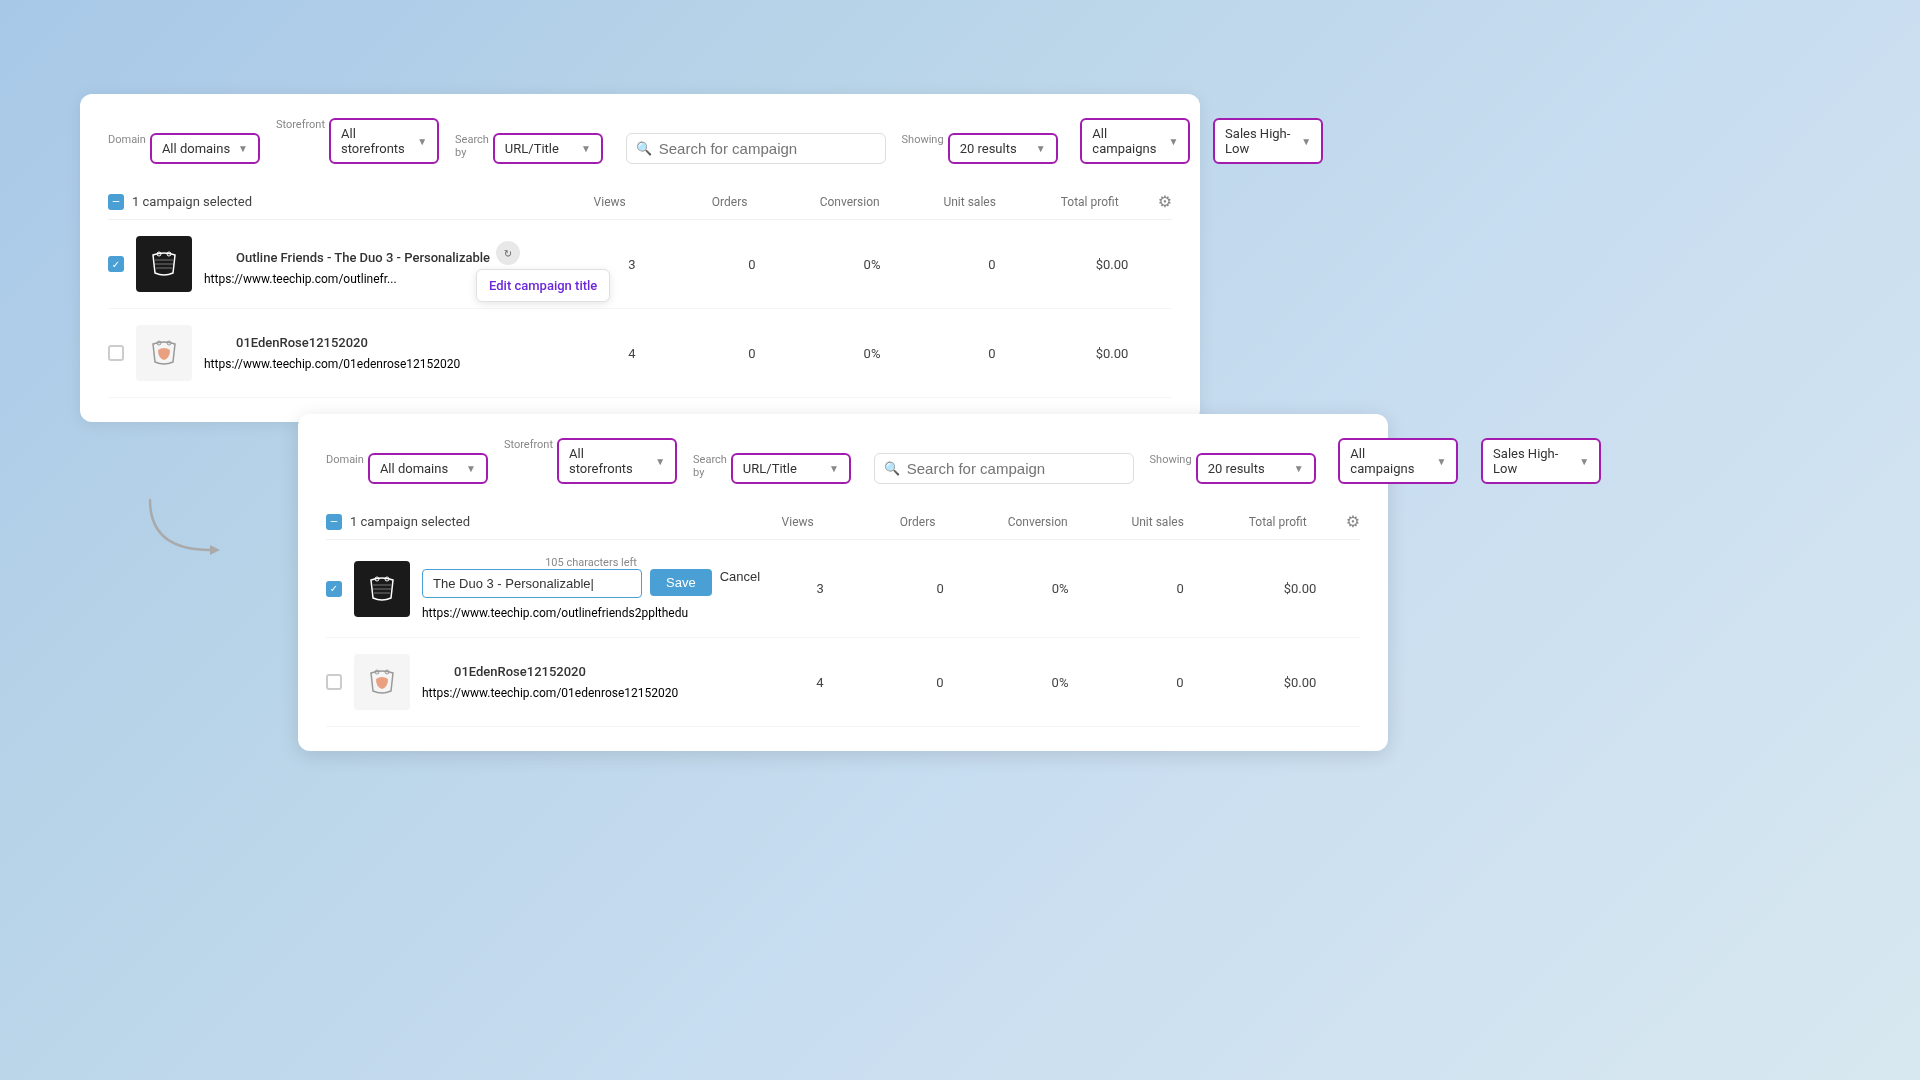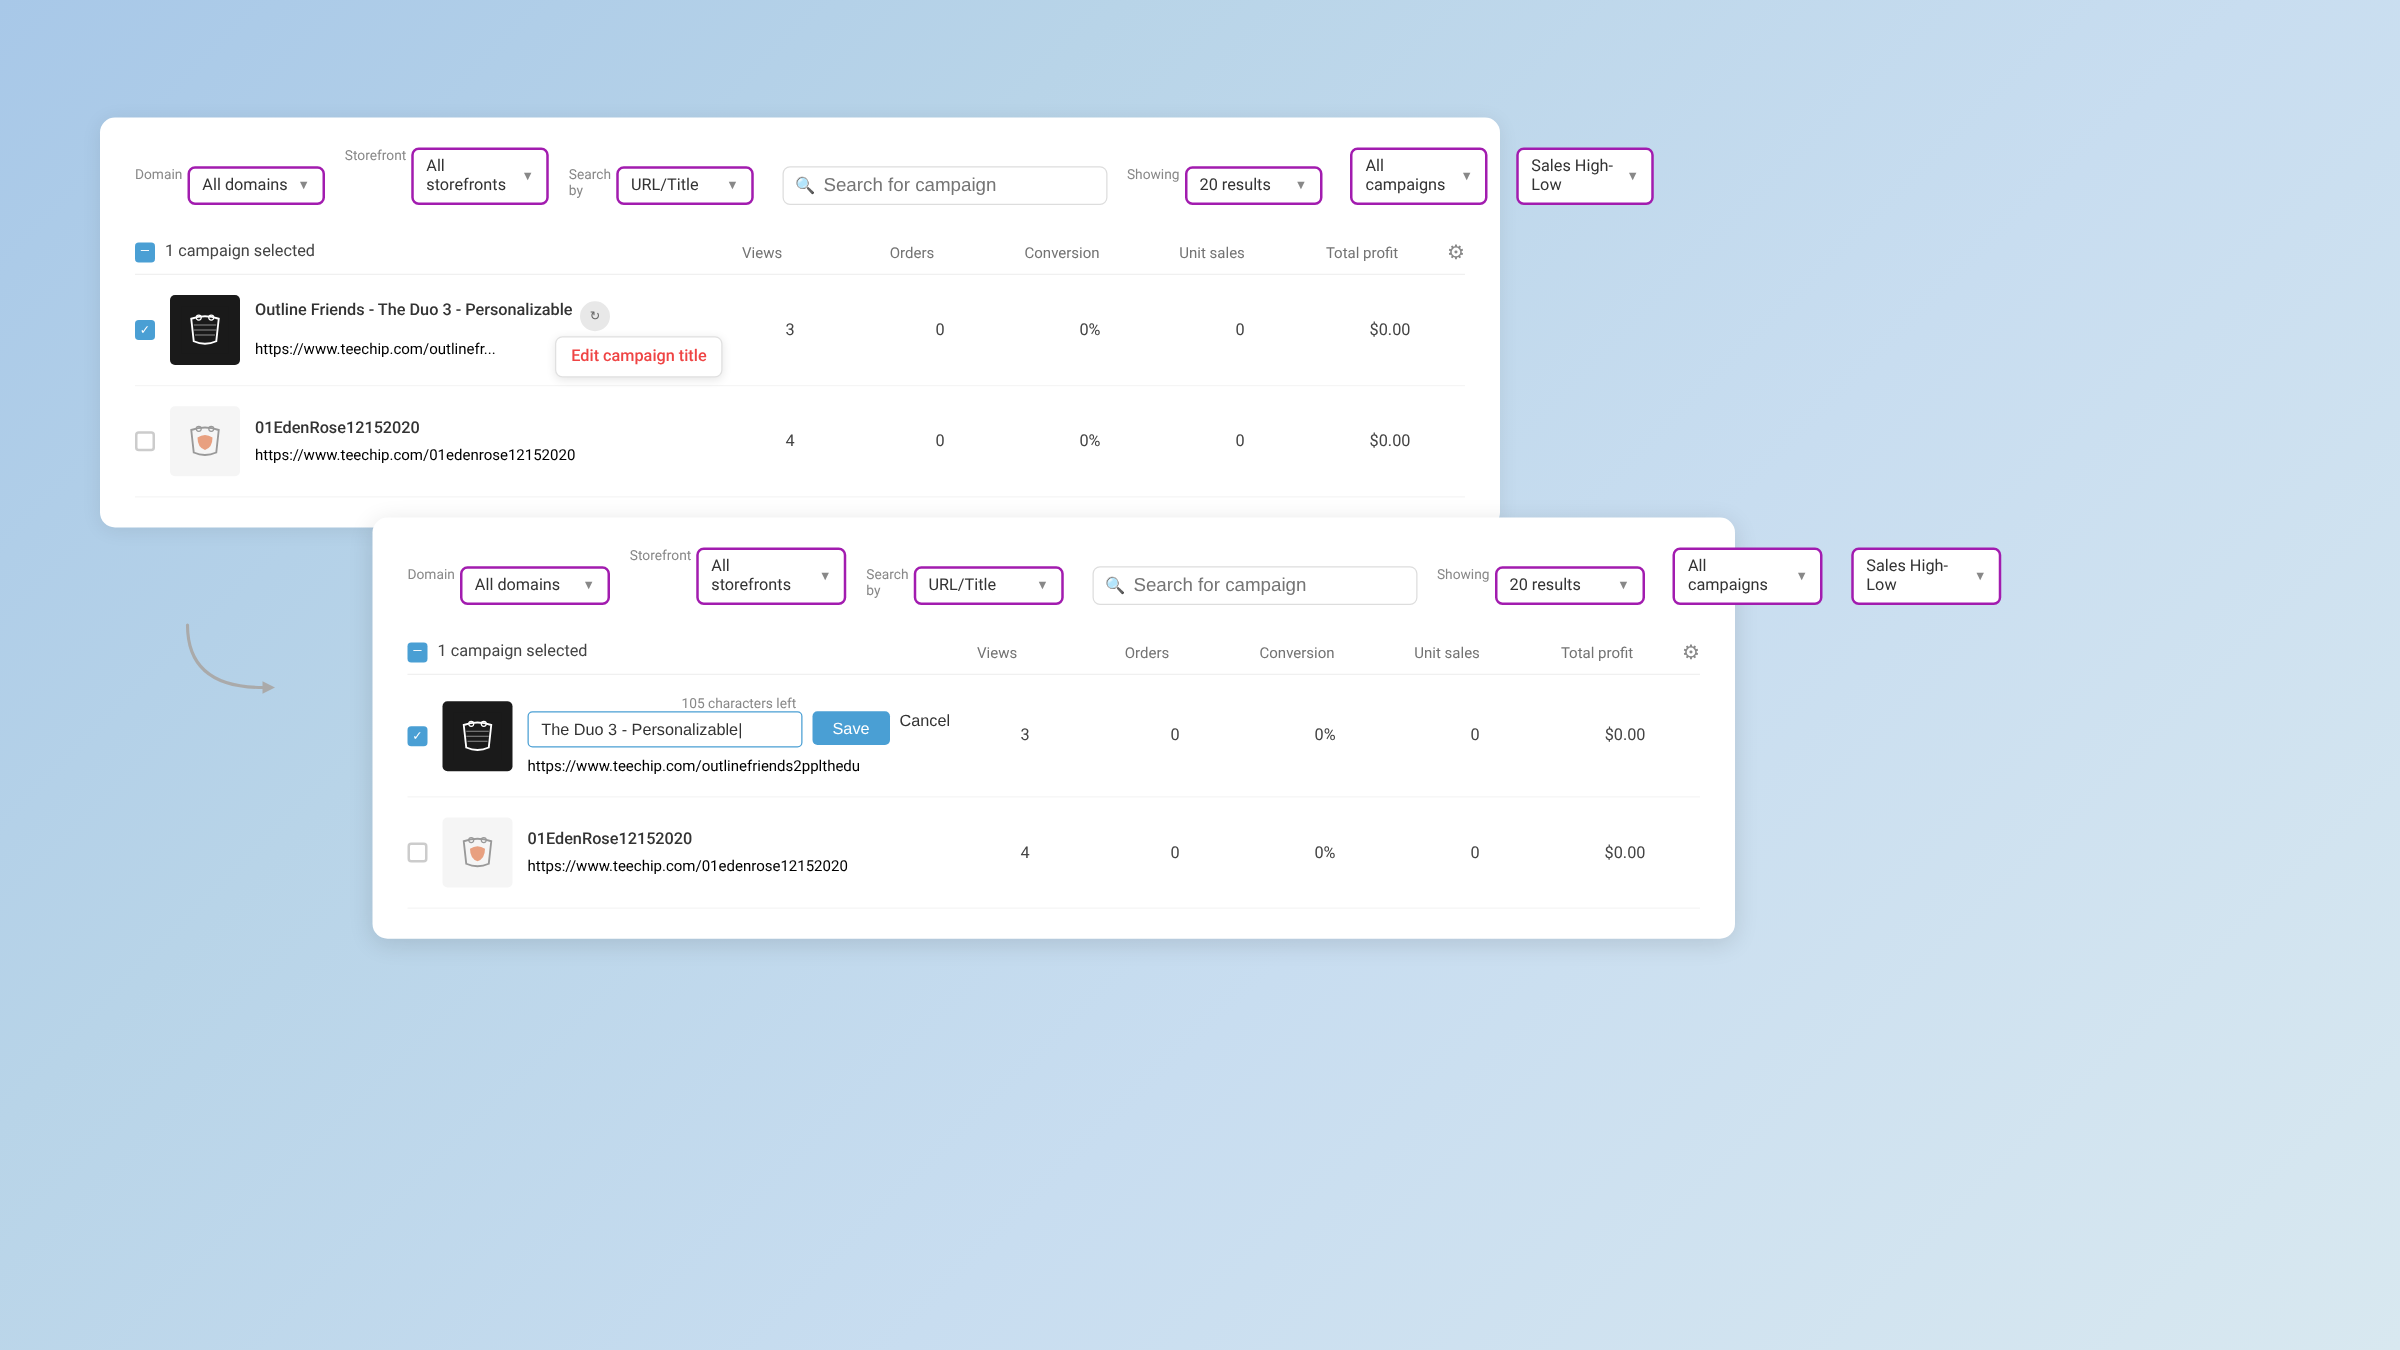"Outline Friends - The Duo" .campaign-title { align-items: flex-start -> flex-end; margin-left: none -> 32px }
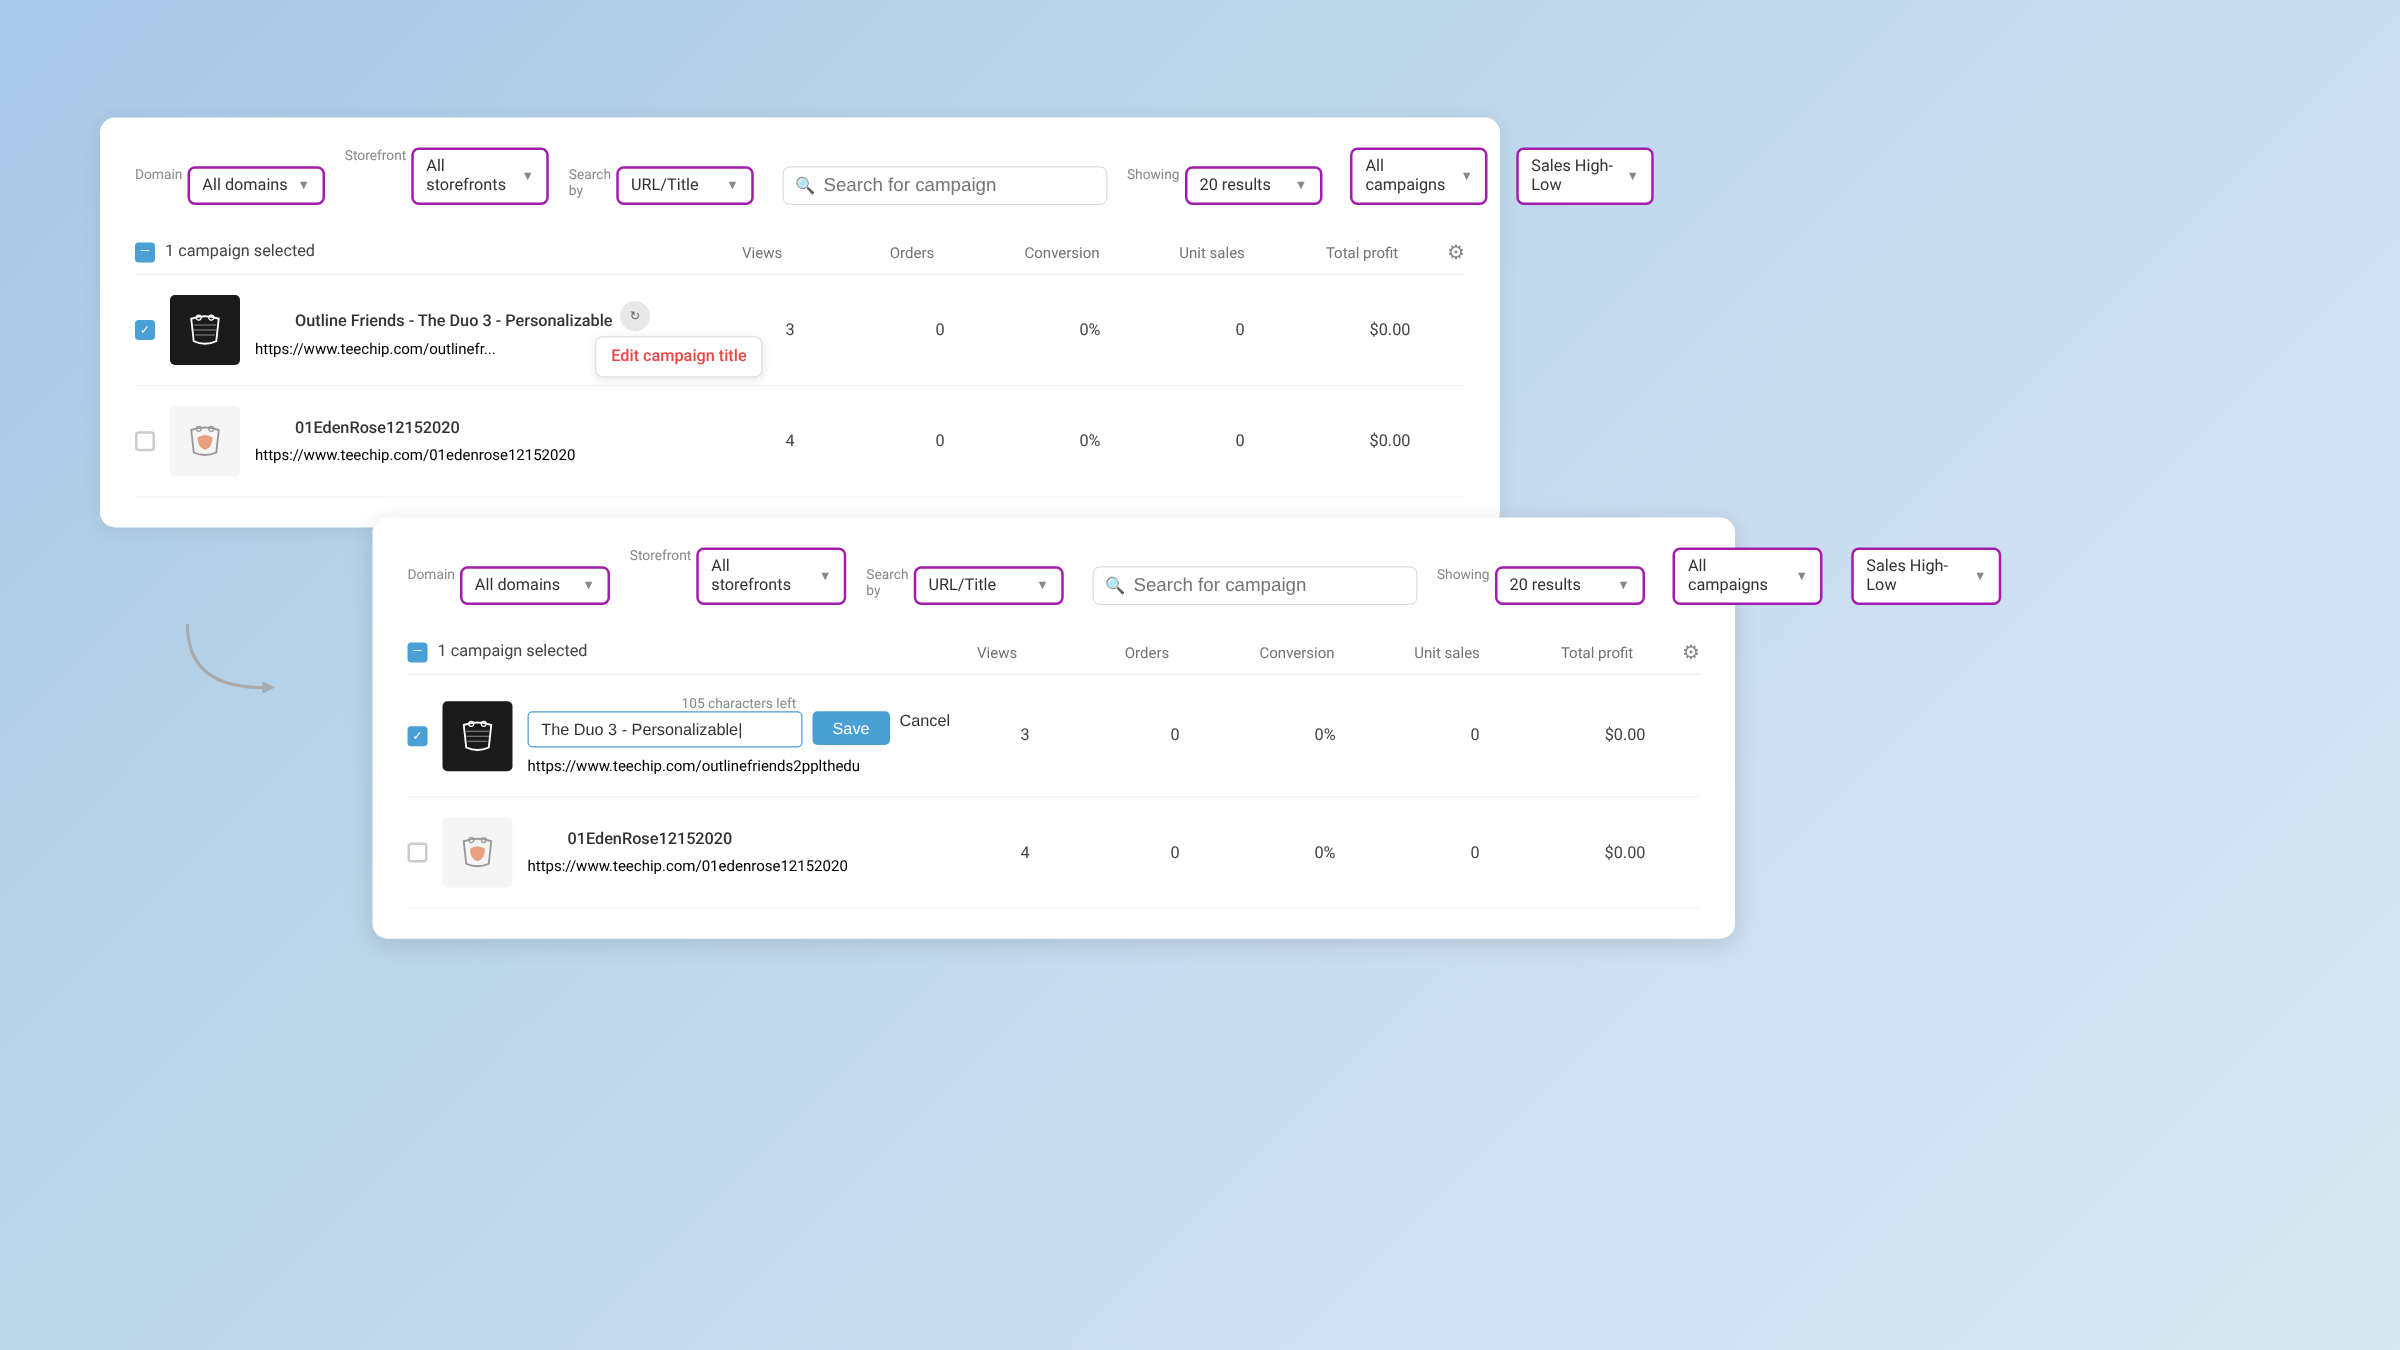"Edit campaign title" .tooltip { color: #ef4444 -> #6d28d9 }
